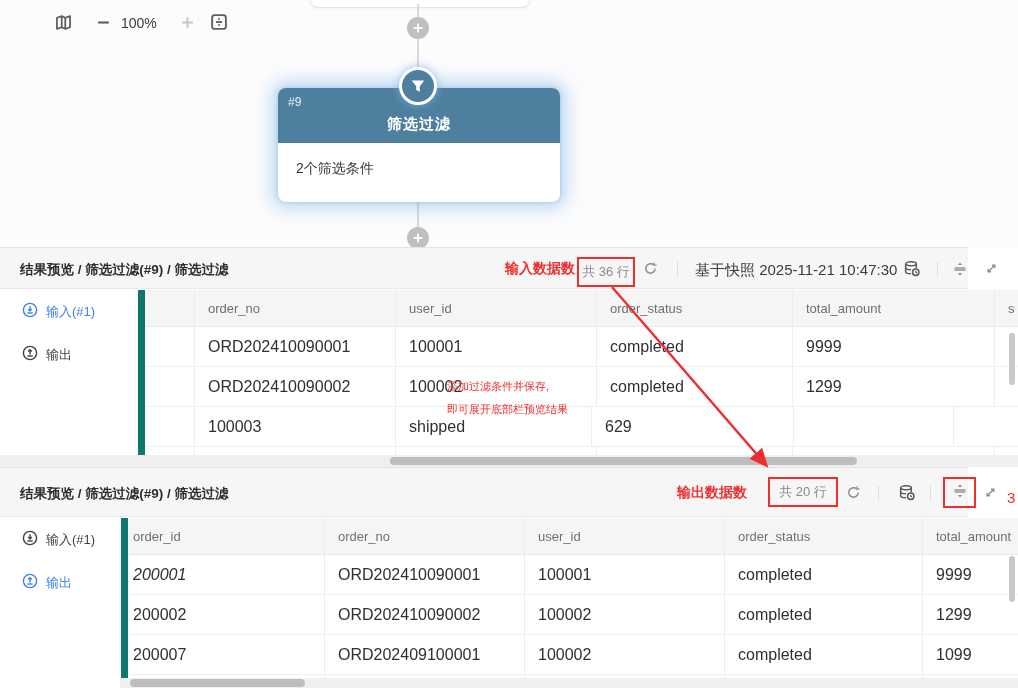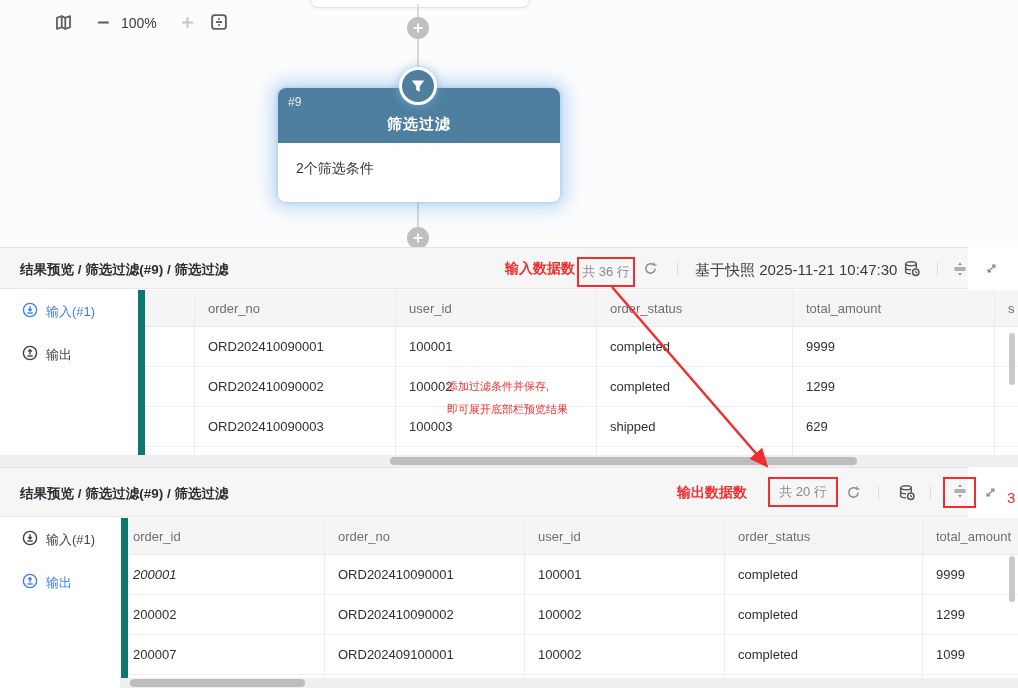"ORD202410090001" .t-cell { font-size: 13px -> 16px }
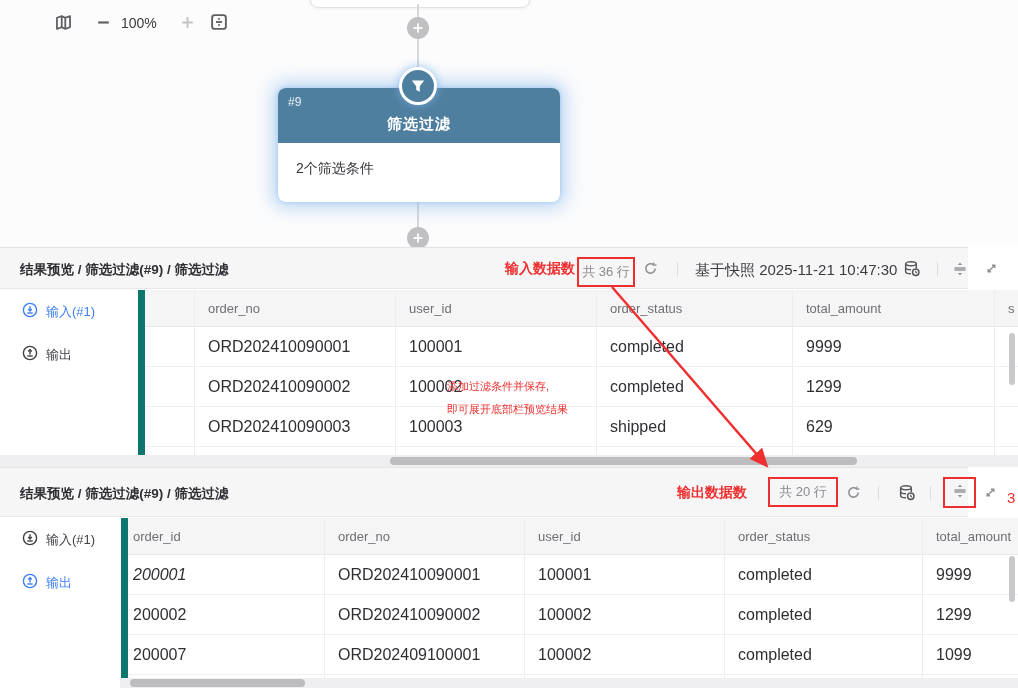"ORD202410090003" div.t-cell { html: <div>ORD202410090003</div> -> none }
